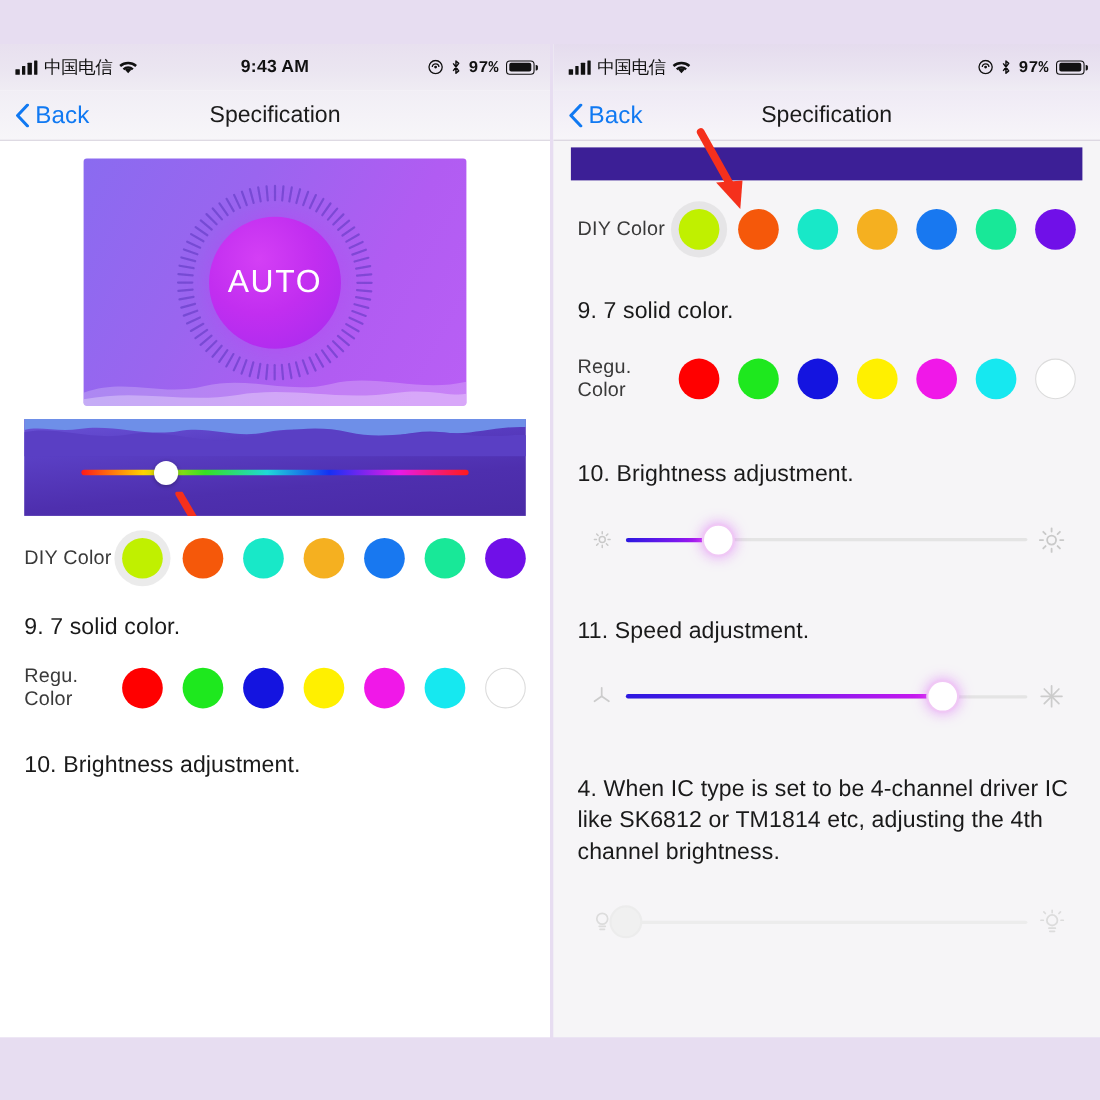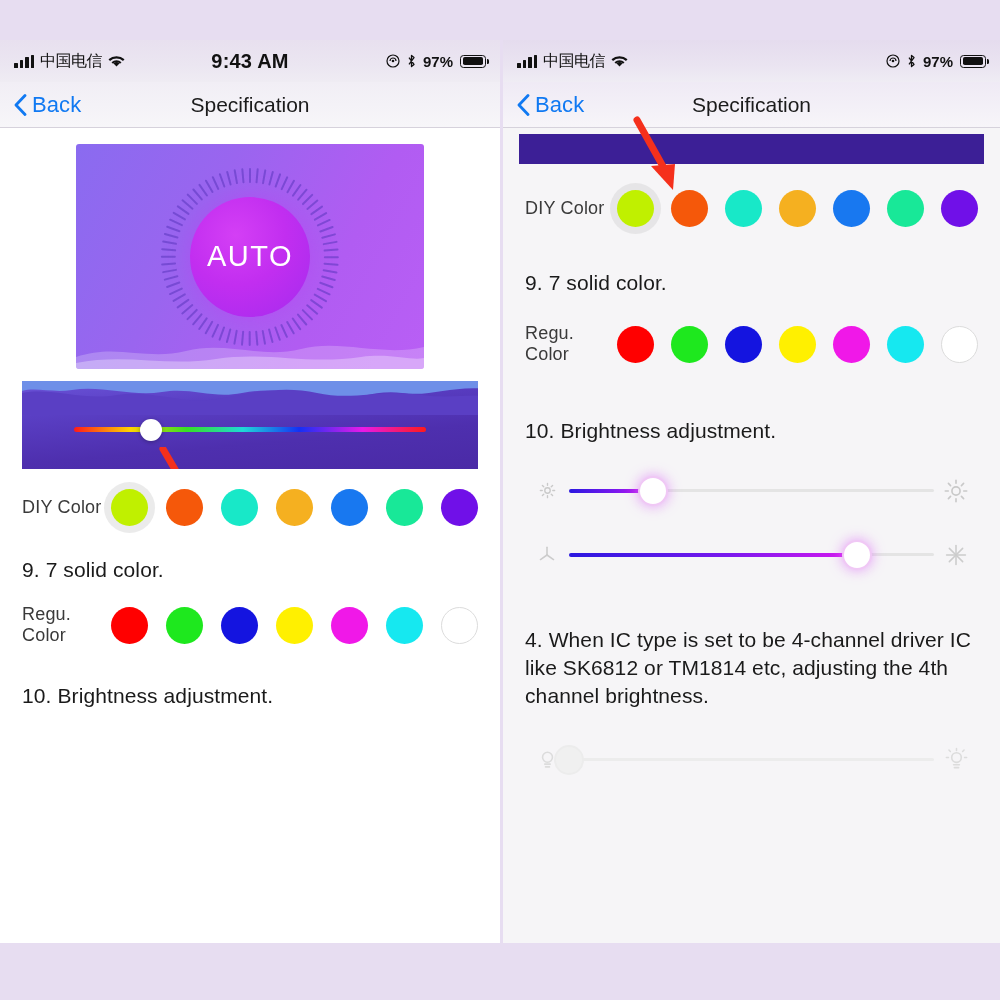"9:43 AM" .sb-time { font-size: 20px -> 16px }
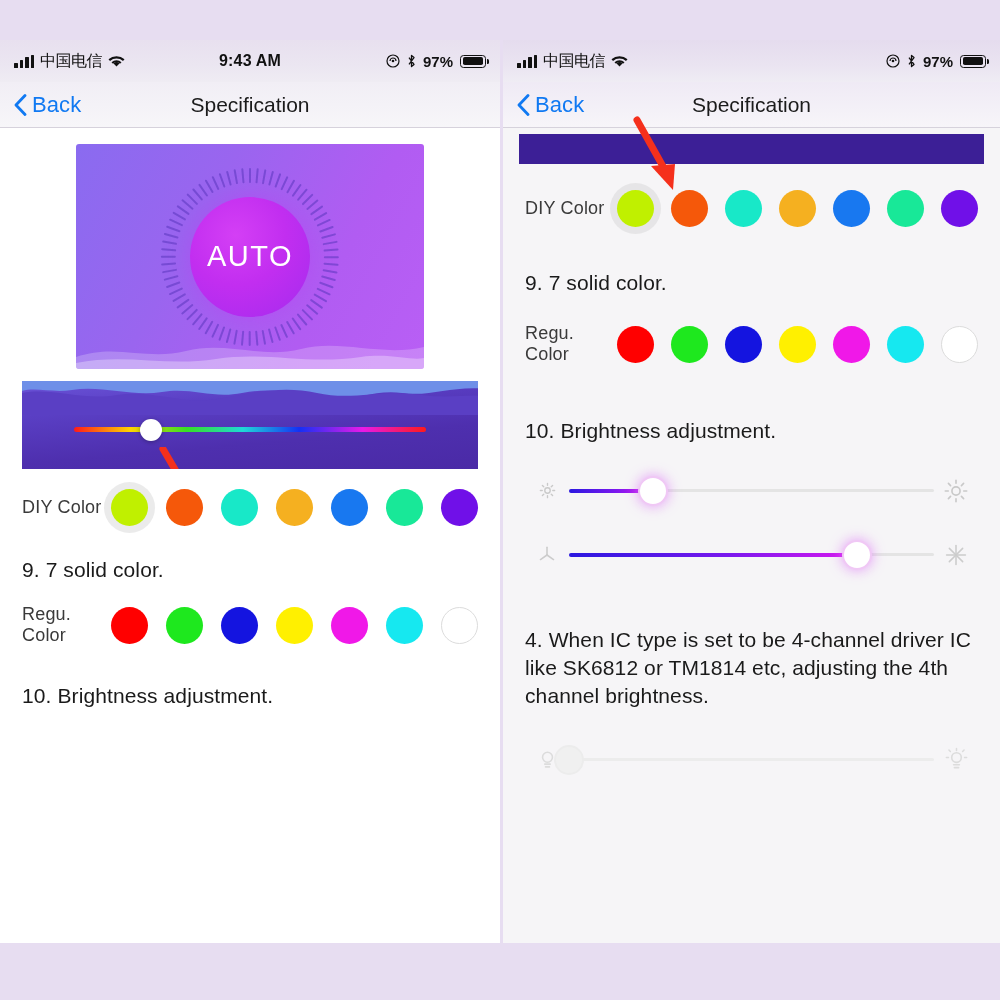"97%" .batt-pct { font-family: none -> Liberation Mono, monospace }
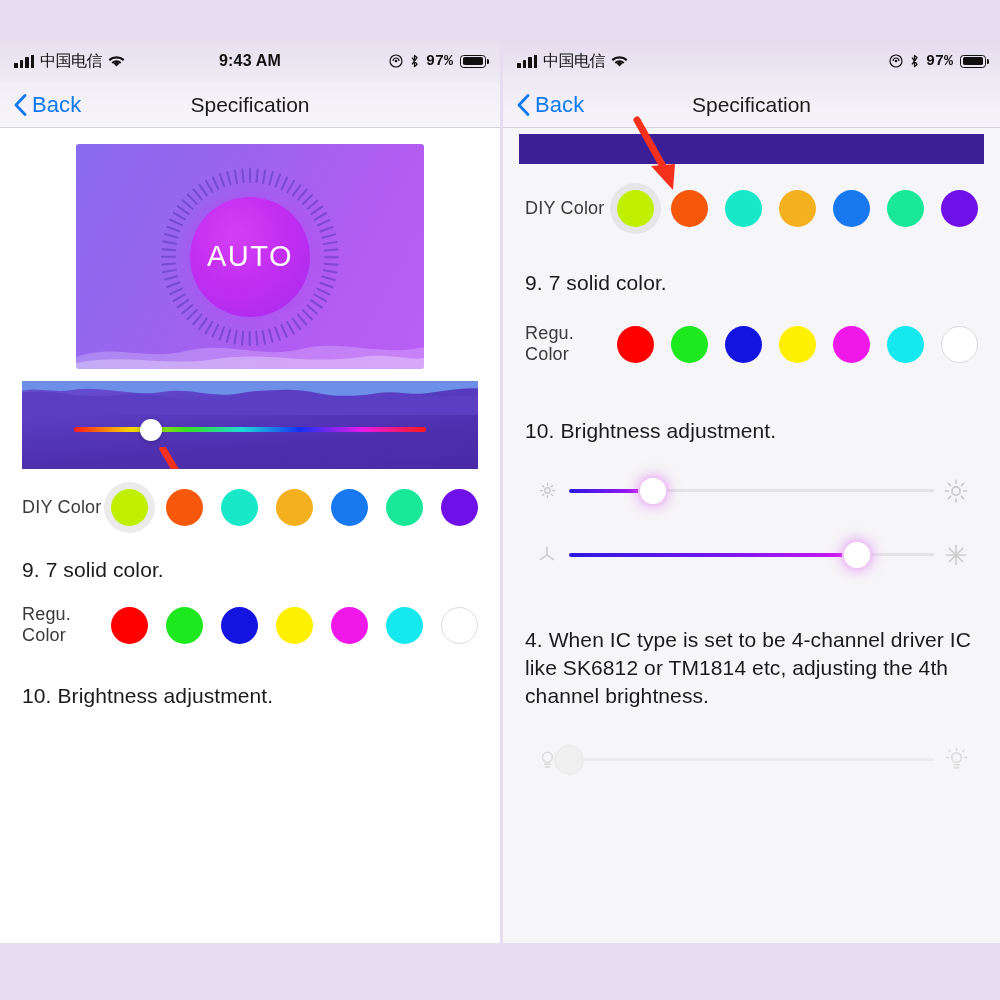"11. Speed adjustment." div.step { html: none -> <div>11. Speed adjustment.</div> }
